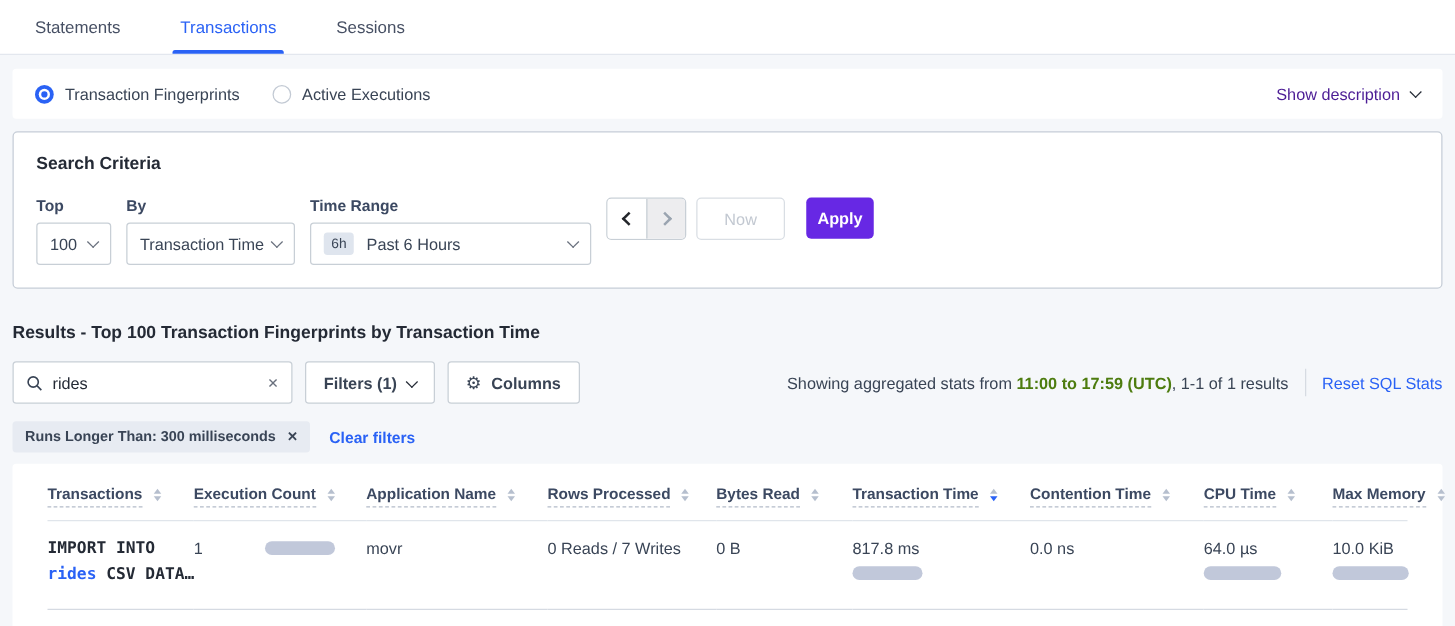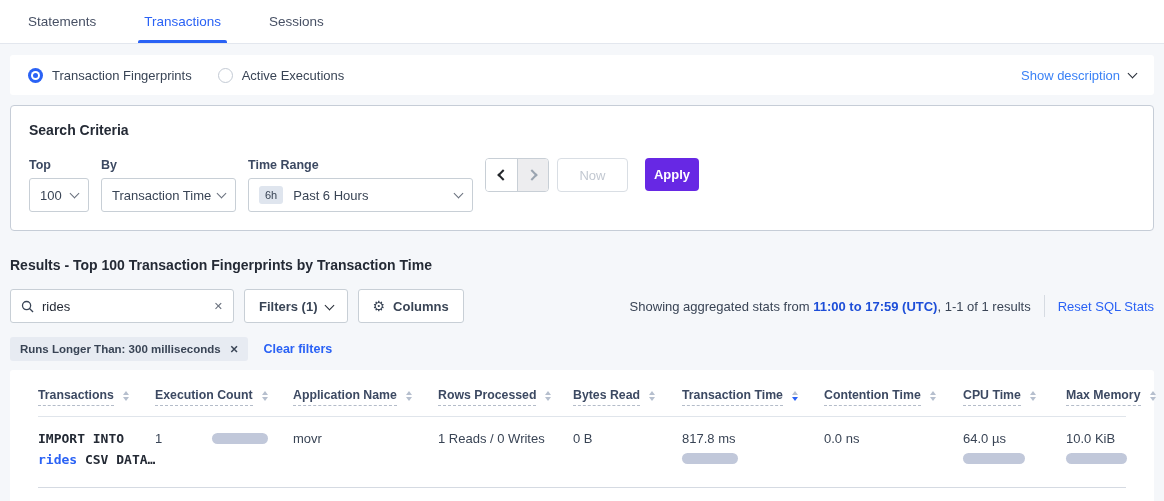"Show description" .show-desc { color: #3b82f6 -> #4c1d95 }
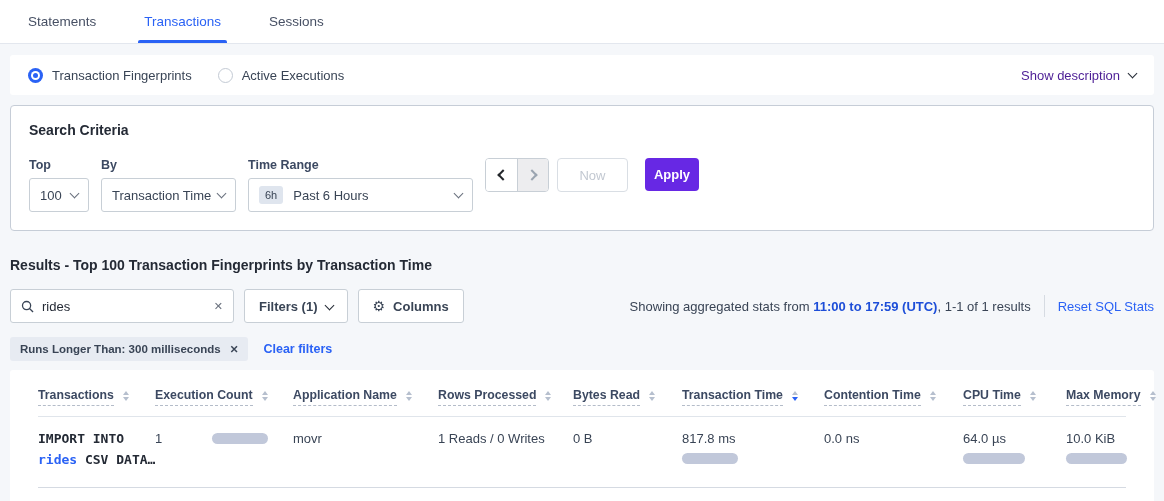"11:00 to 17:59 (UTC)" .right-stats b { color: #1d4ed8 -> #4d7c0f }
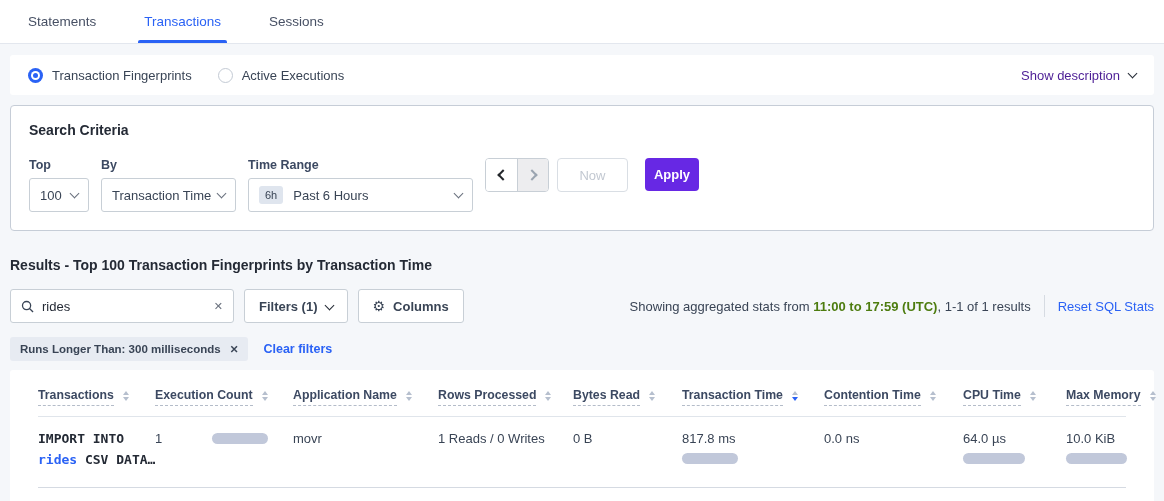"1 Reads / 0 Writes" td { text: 1 Reads / 0 -> 0 Reads / 7 }
